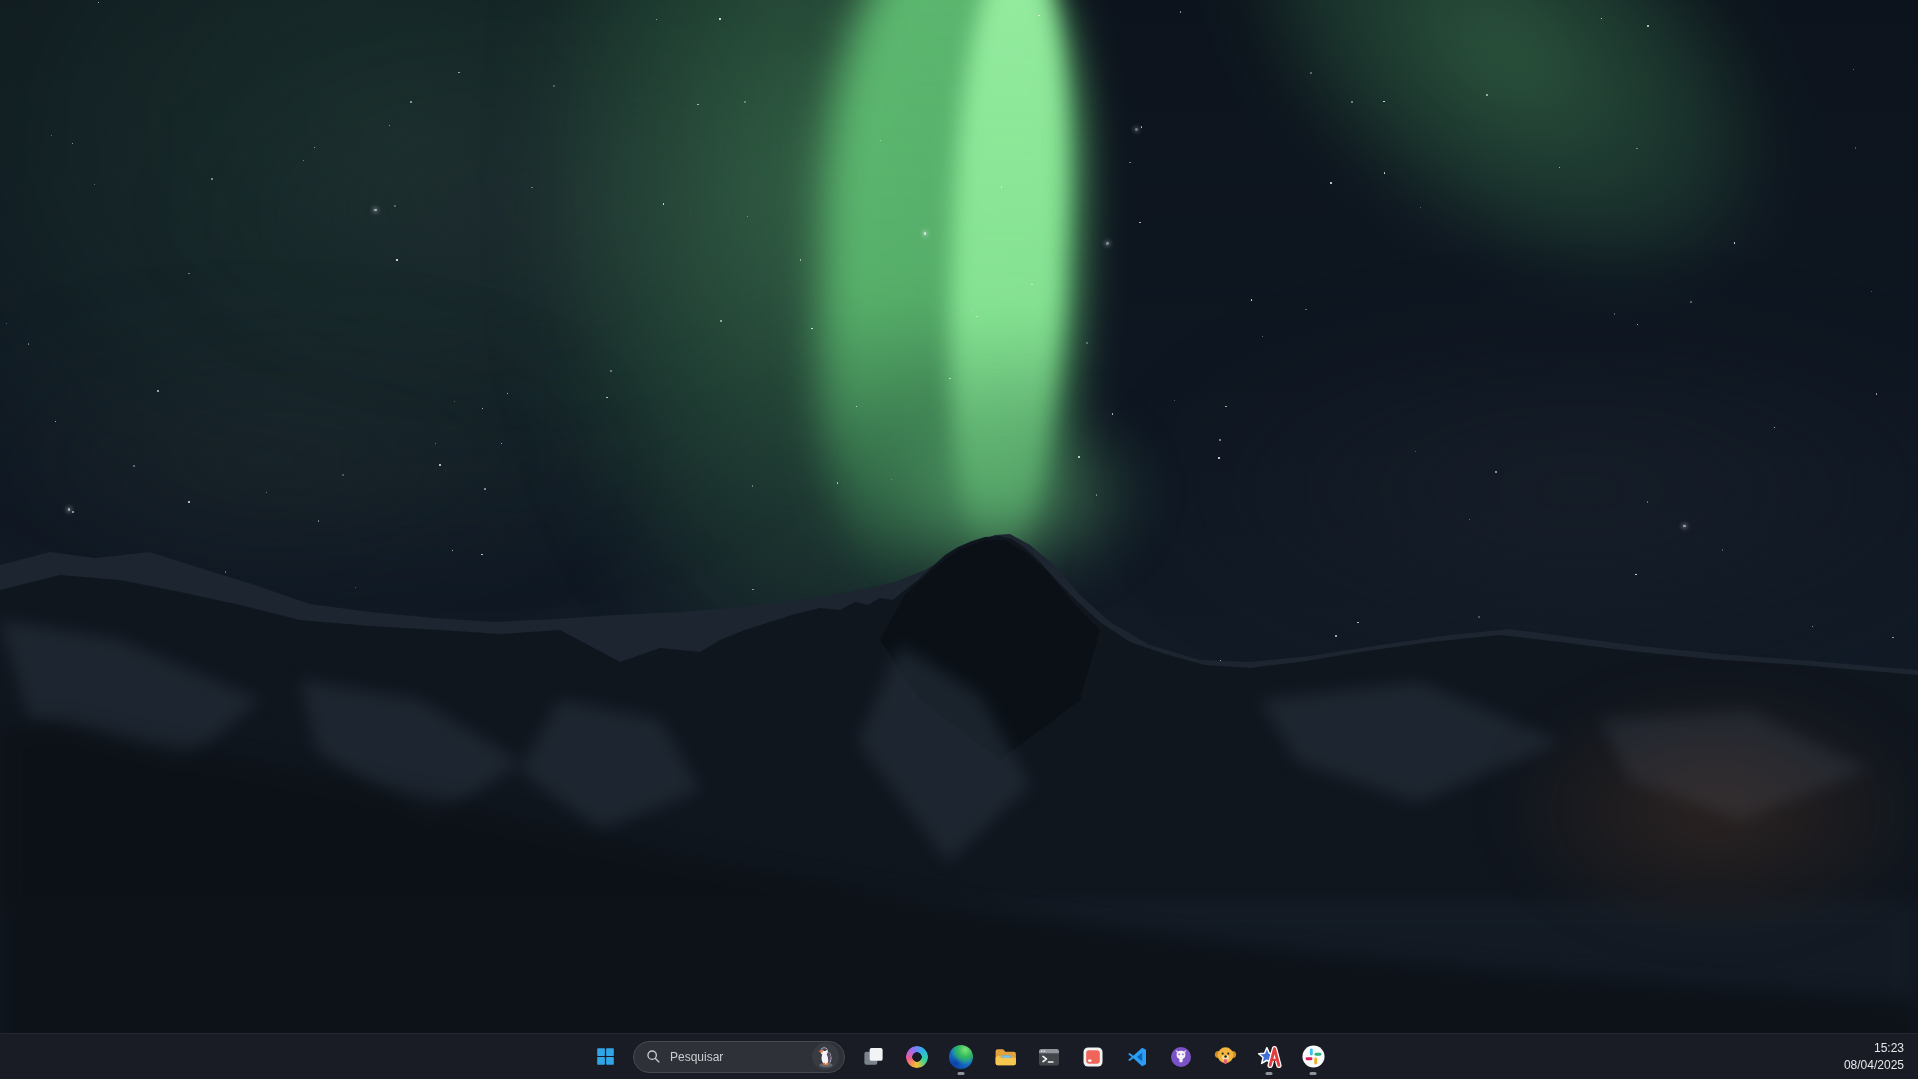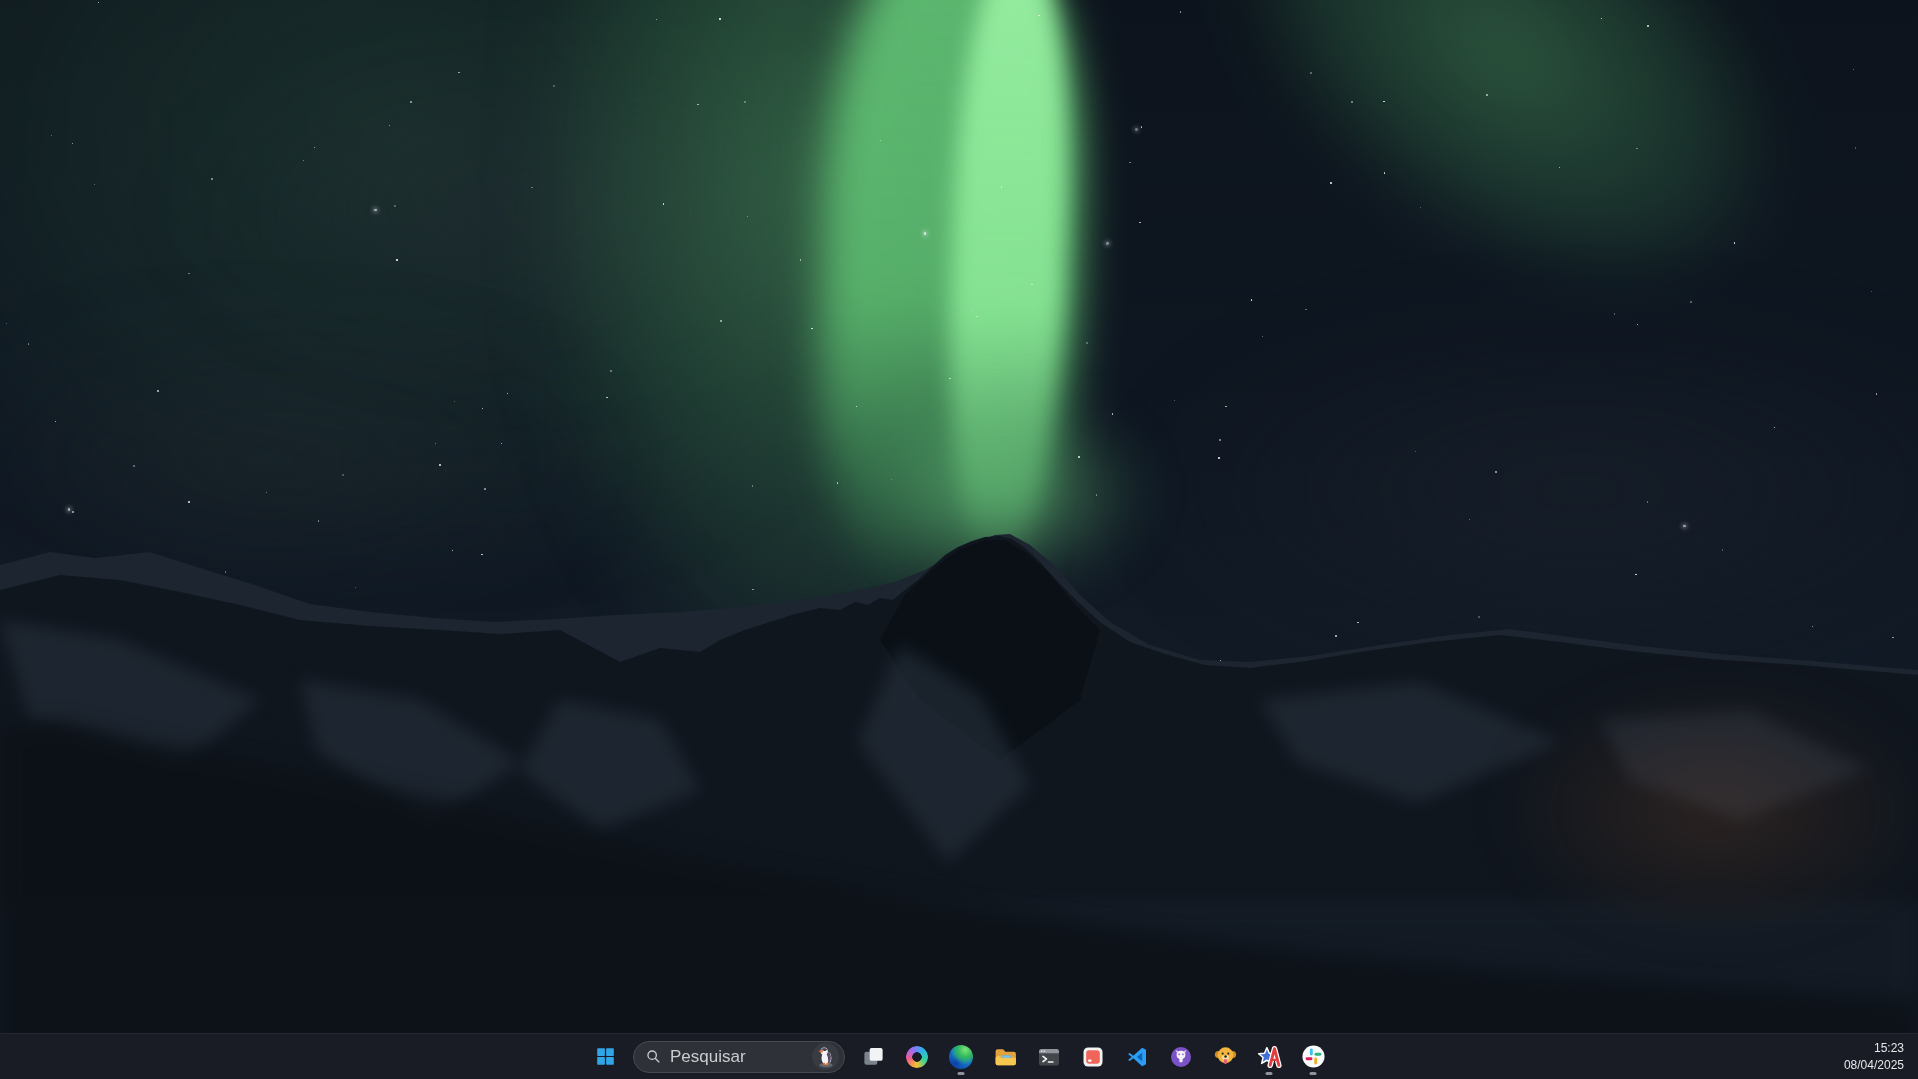"Pesquisar" .search-text { font-size: 17px -> 12px }
